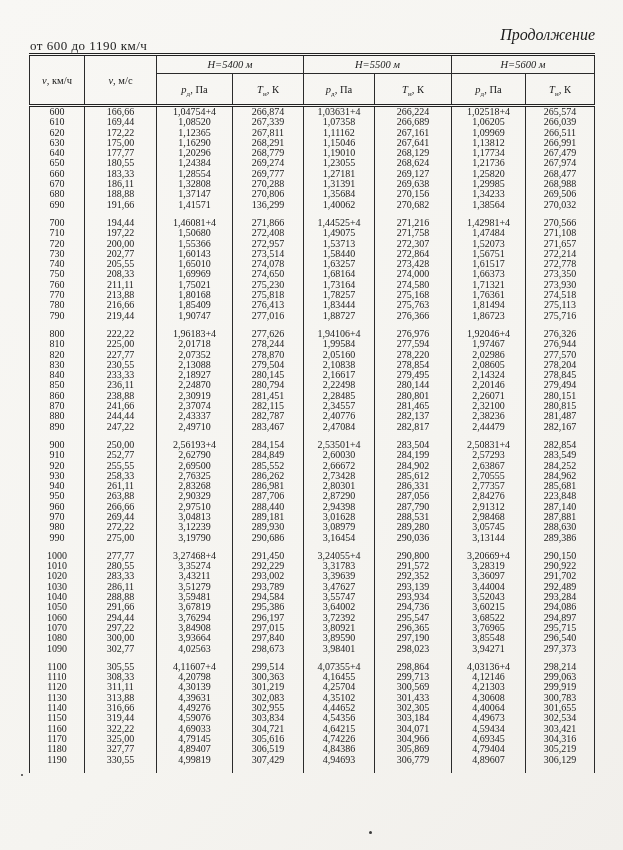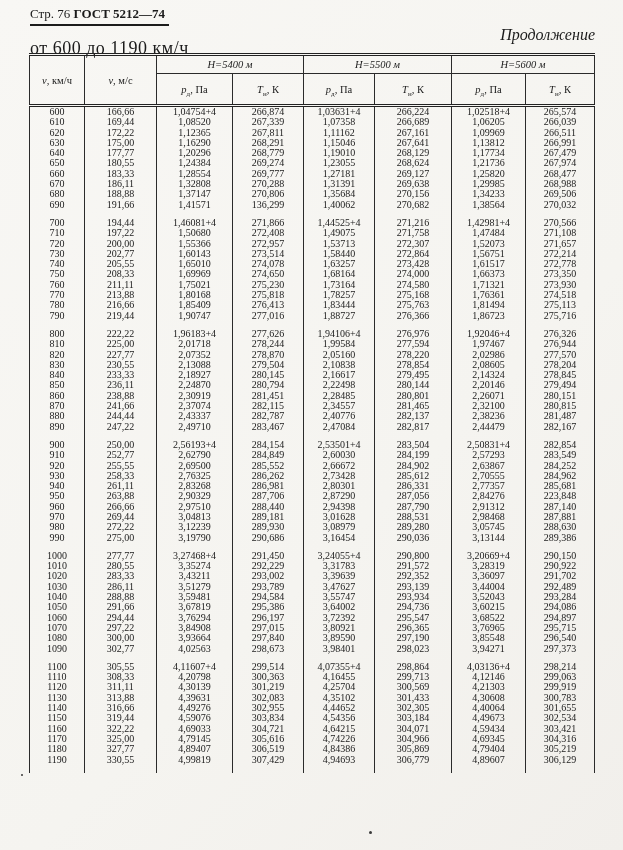"Стр. 76 ГОСТ 5212—74" div.hdr-left { html: <div> <span>Стр. 76</span> <span>ГОСТ 5212—74</span> </div> -> none }
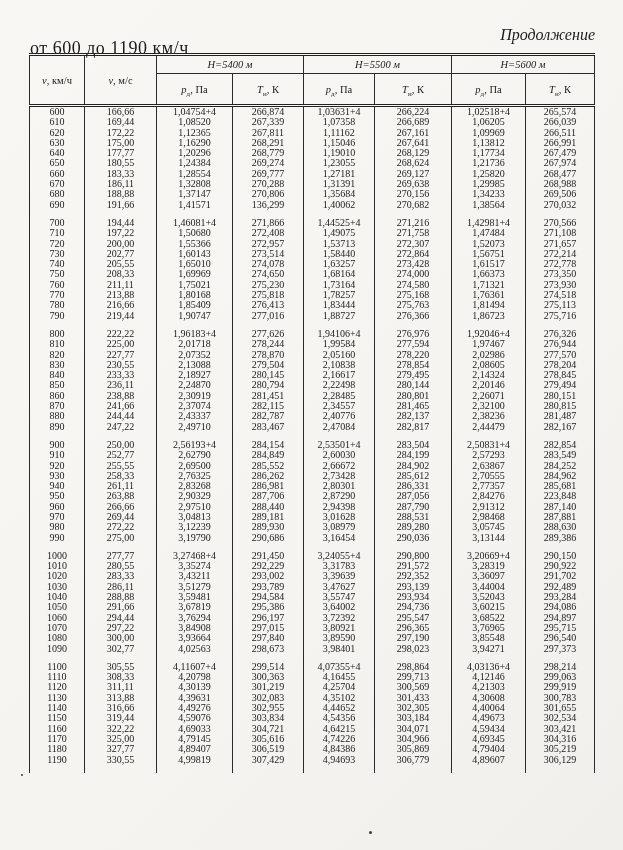"от 600 до 1190 км/ч" .range-label { font-size: 18px -> 13px }
